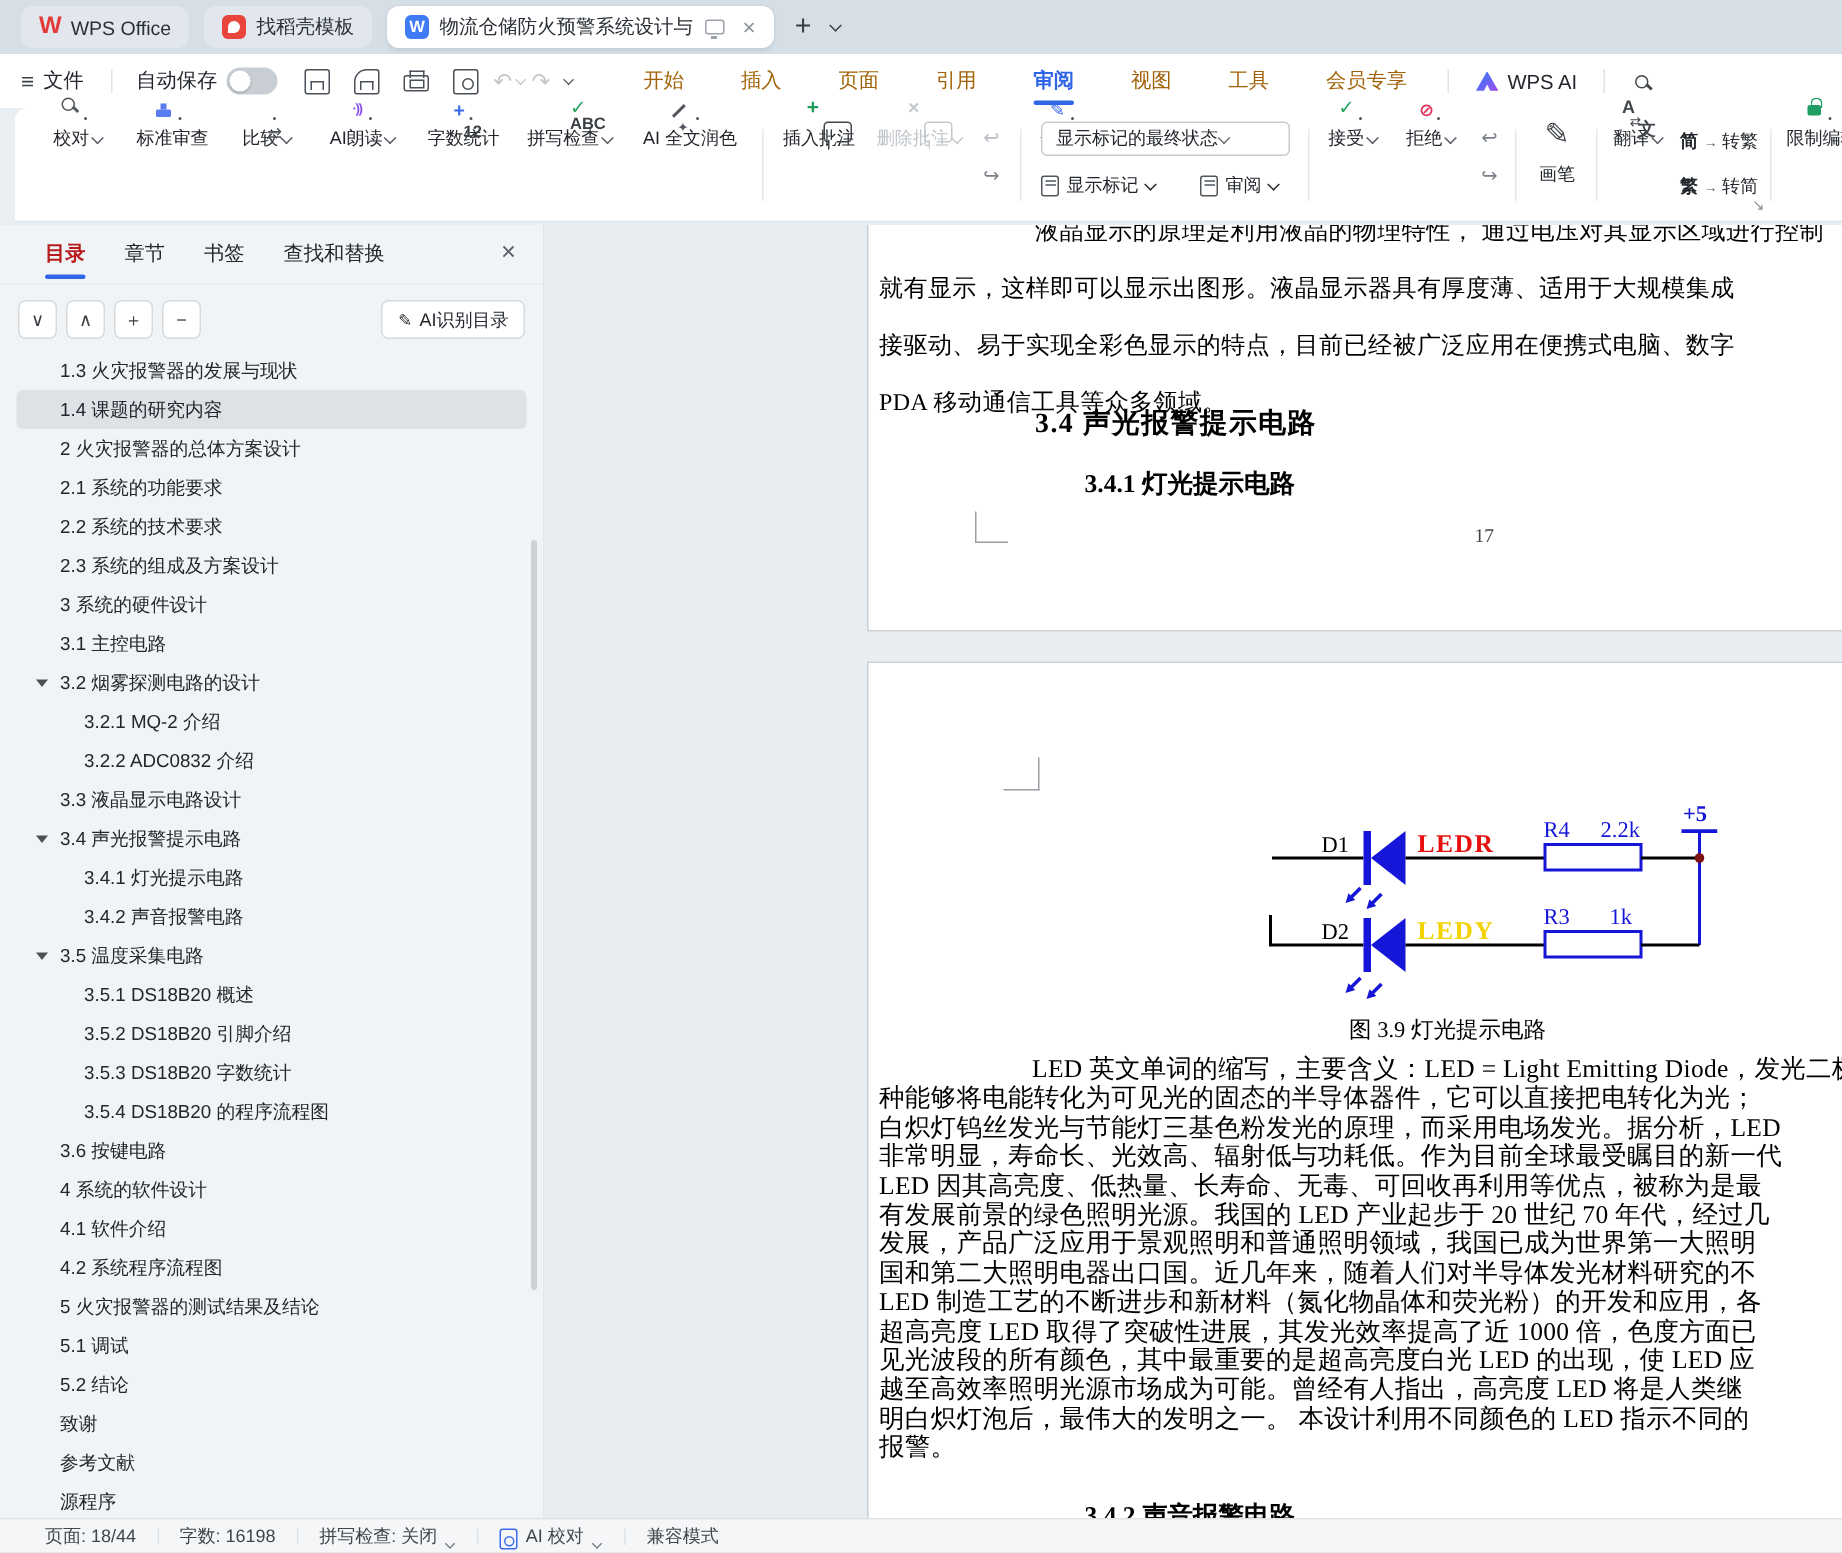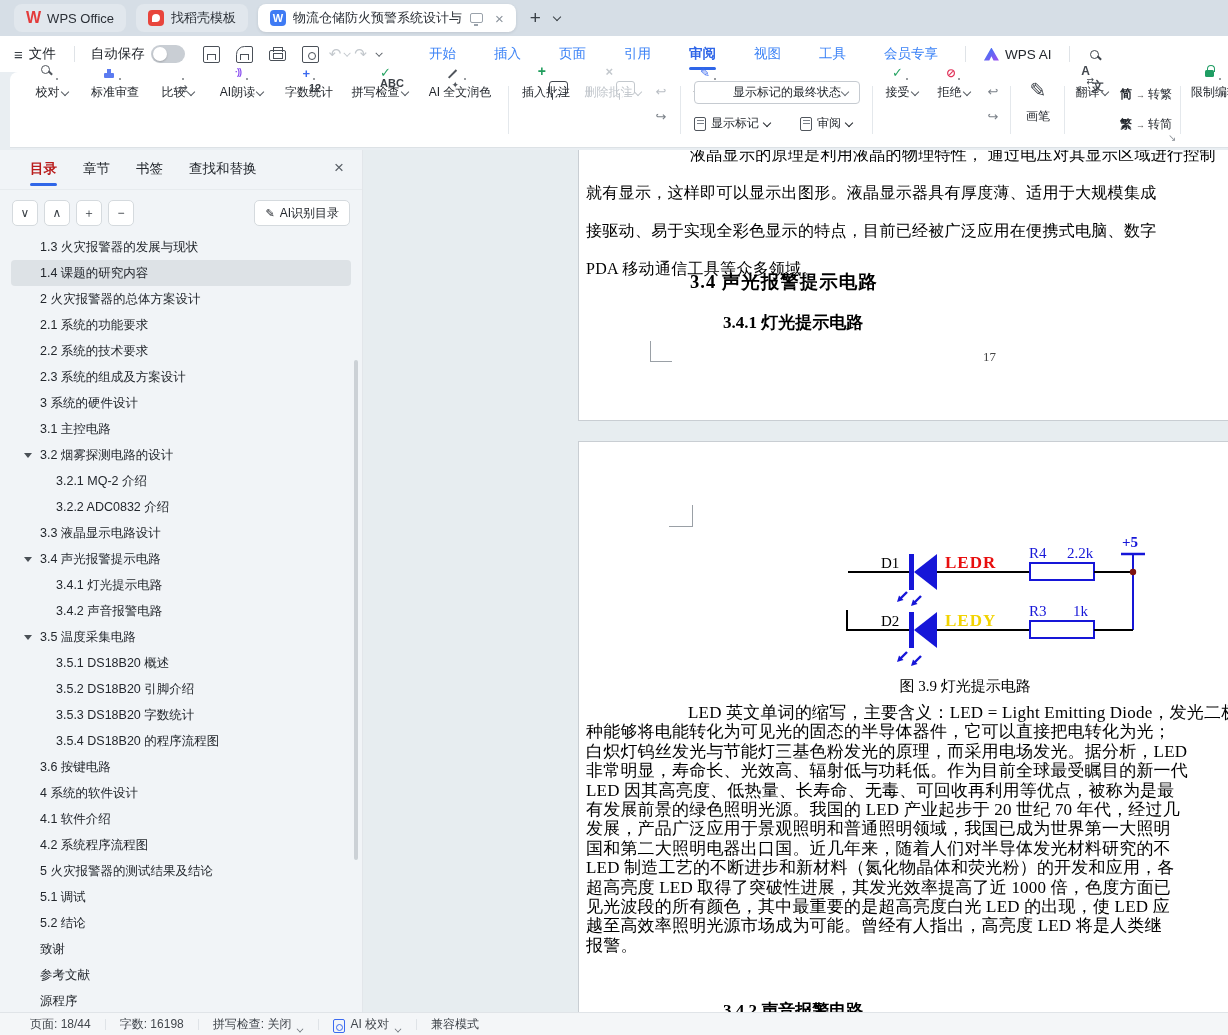"开始" .mitem { color: #3b82f6 -> #a16207 }
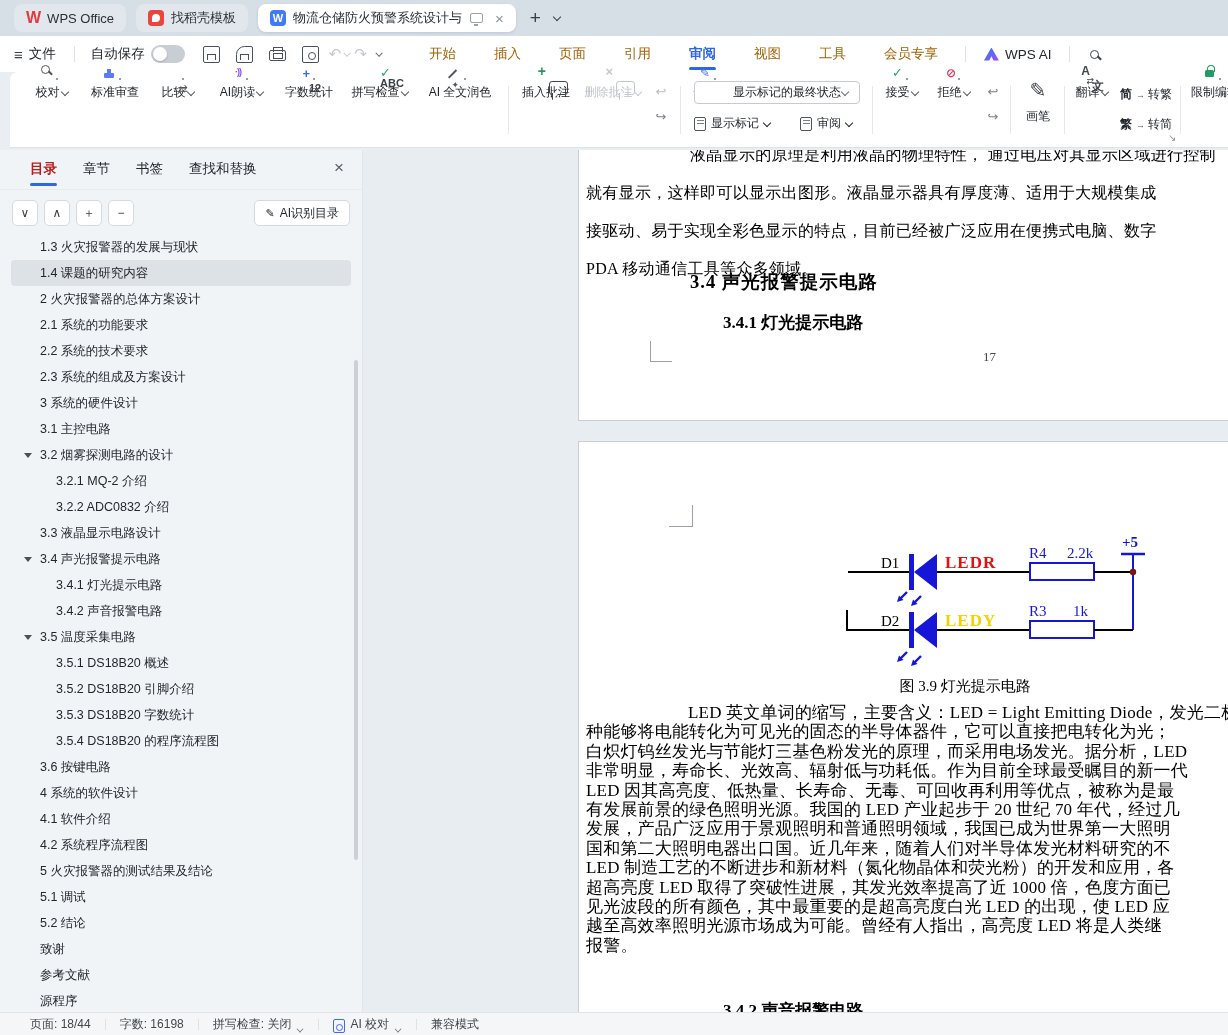"显示标记的最终状态" .modebox { justify-content: flex-end -> flex-start }
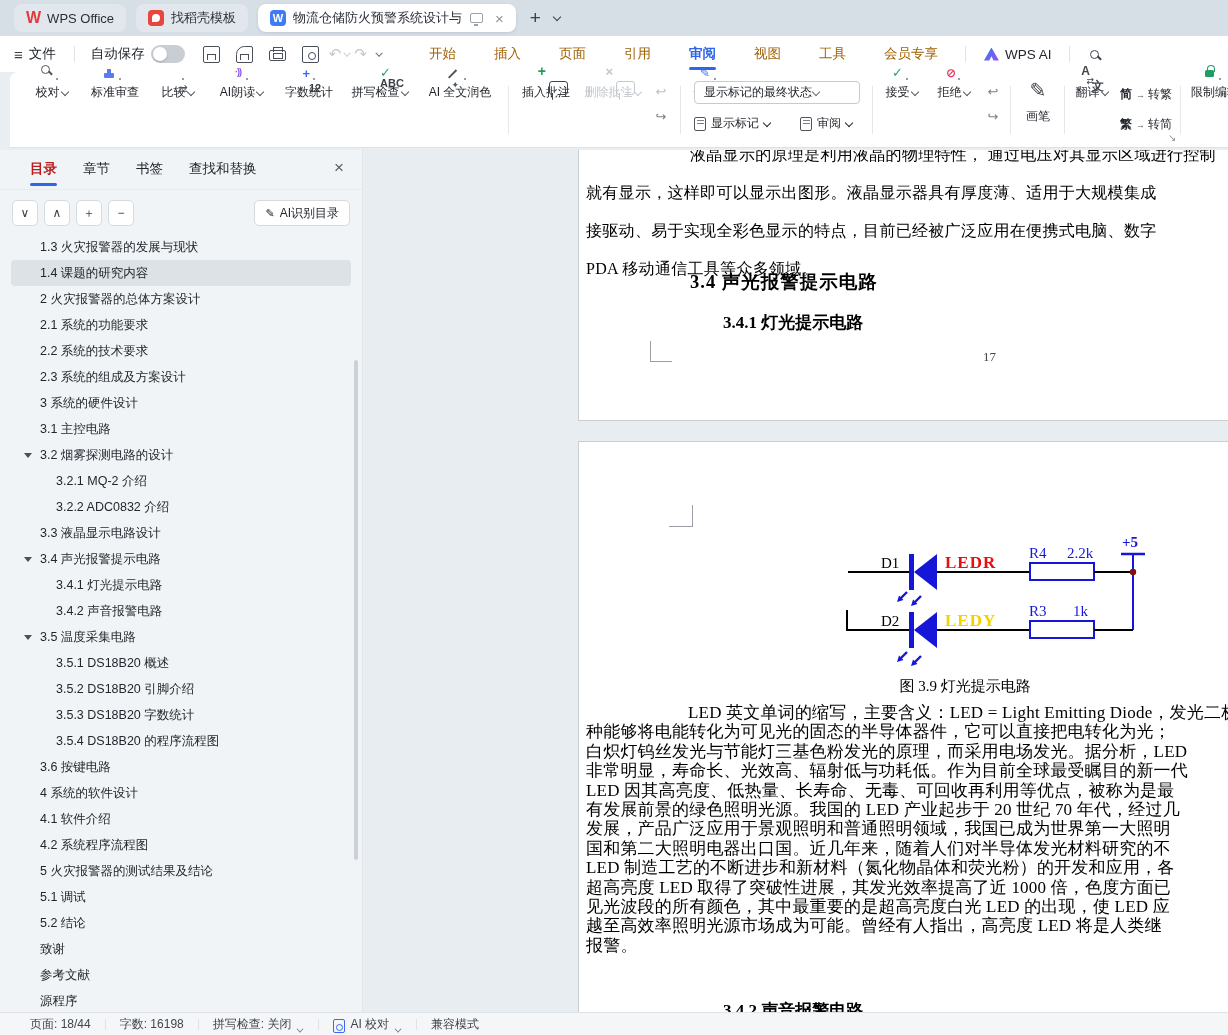"明白炽灯泡后，最伟大的发明之一。 本设计利用不同颜色的 LED 指示不同的" div { html: none -> <div>明白炽灯泡后，最伟大的发明之一。 本设计利用不同颜色的 LED 指示不同的</div> }
